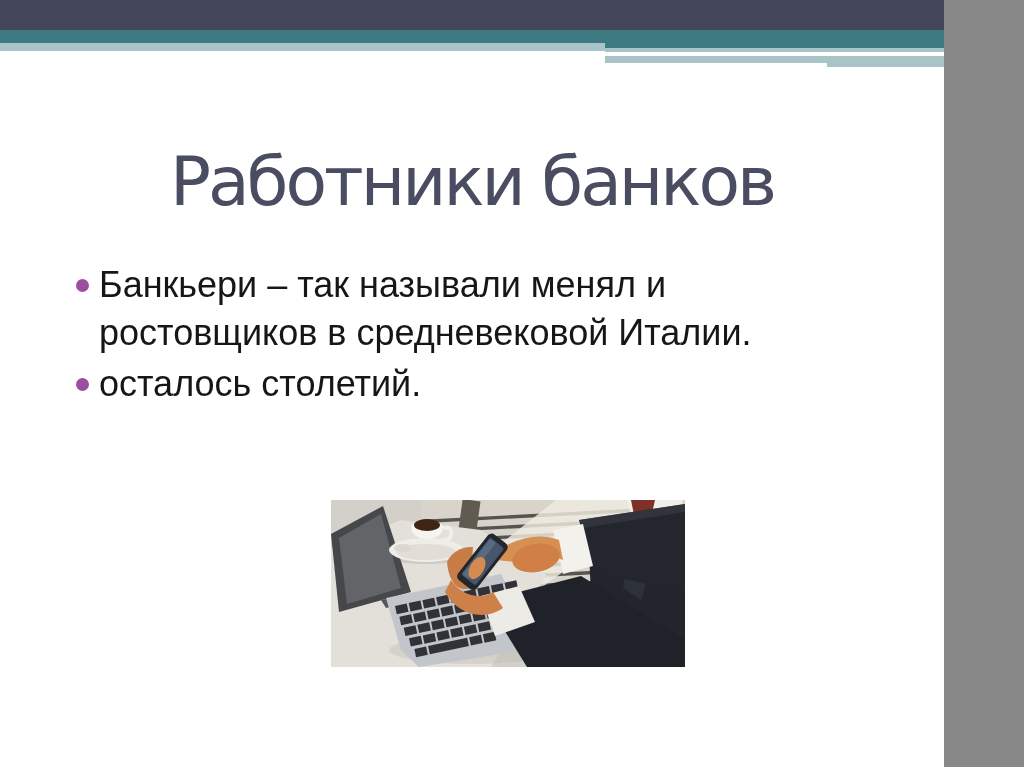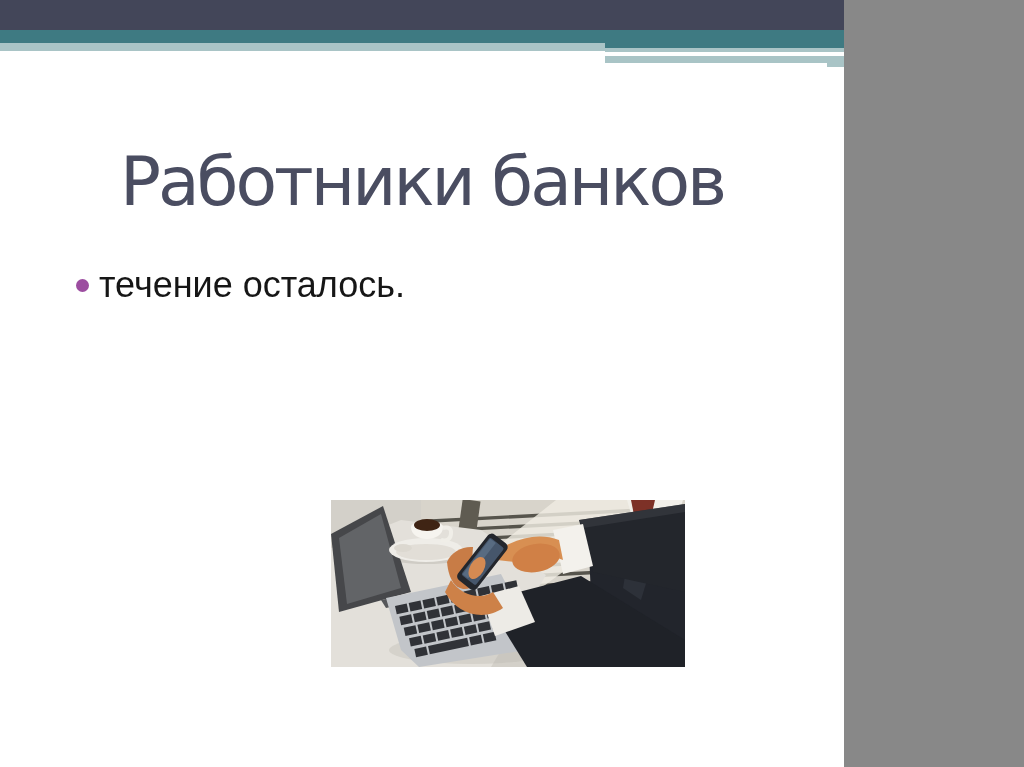"Работники банков" .slide { width: 844px -> 944px }
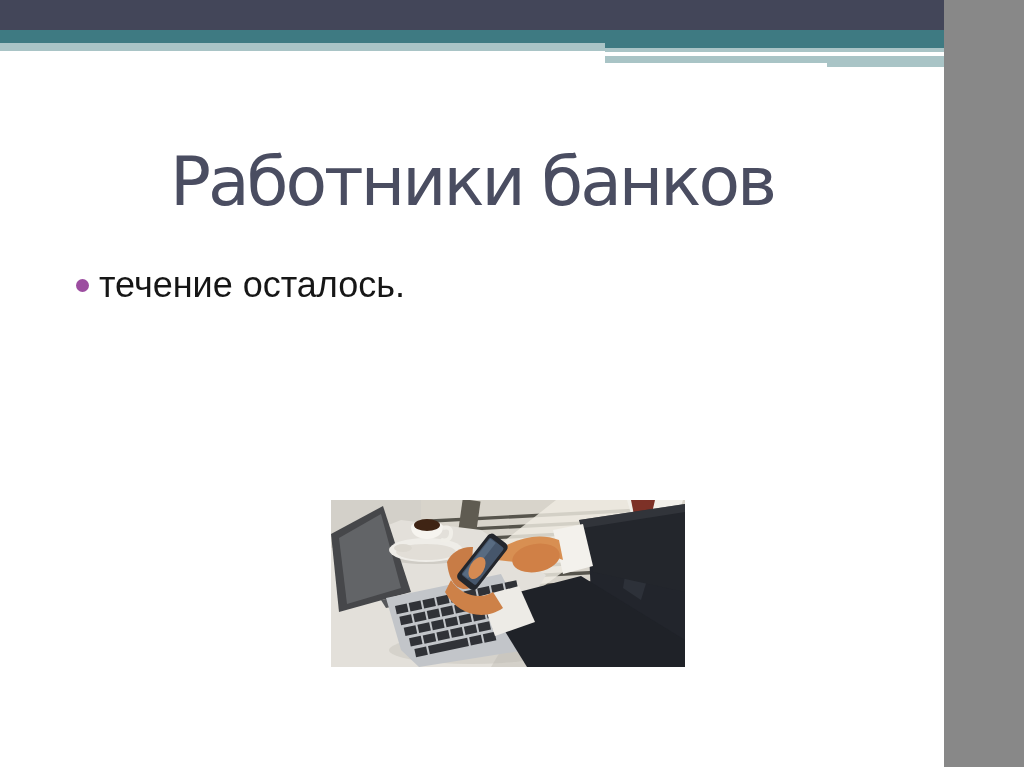"Банкьери – так называли менял" li { html: none -> <li> <span></span> <span>Банкьери – так называли менял и</span> <span>ростовщиков в средневековой Италии.</span> </li> }
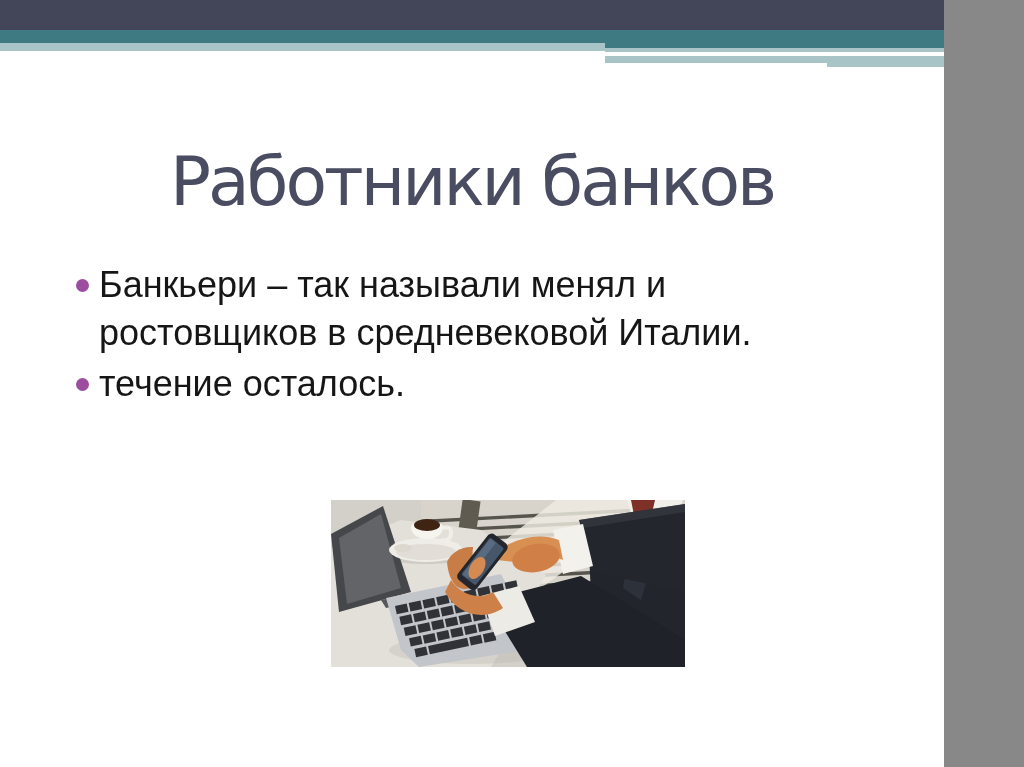"течение осталось." span.bullet-line { text: течение осталось -> осталось столетий }
